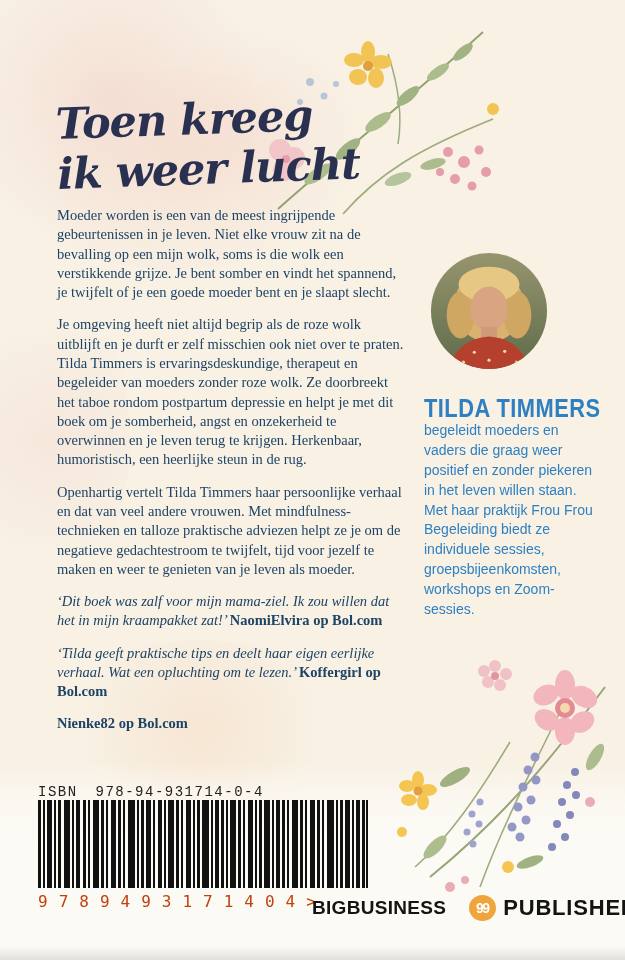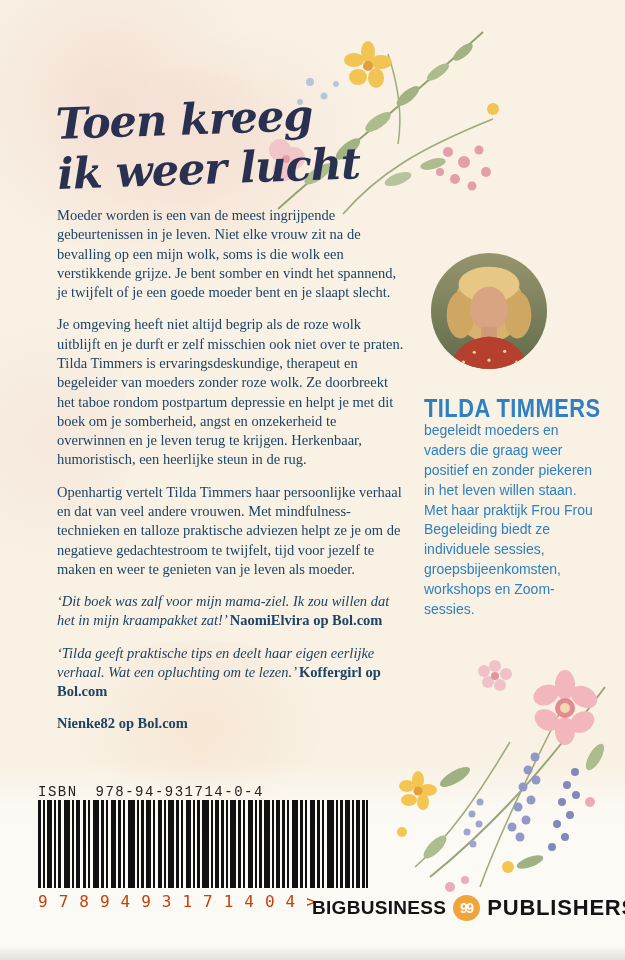"99" .pub-badge { margin-left: none -> 16px }
